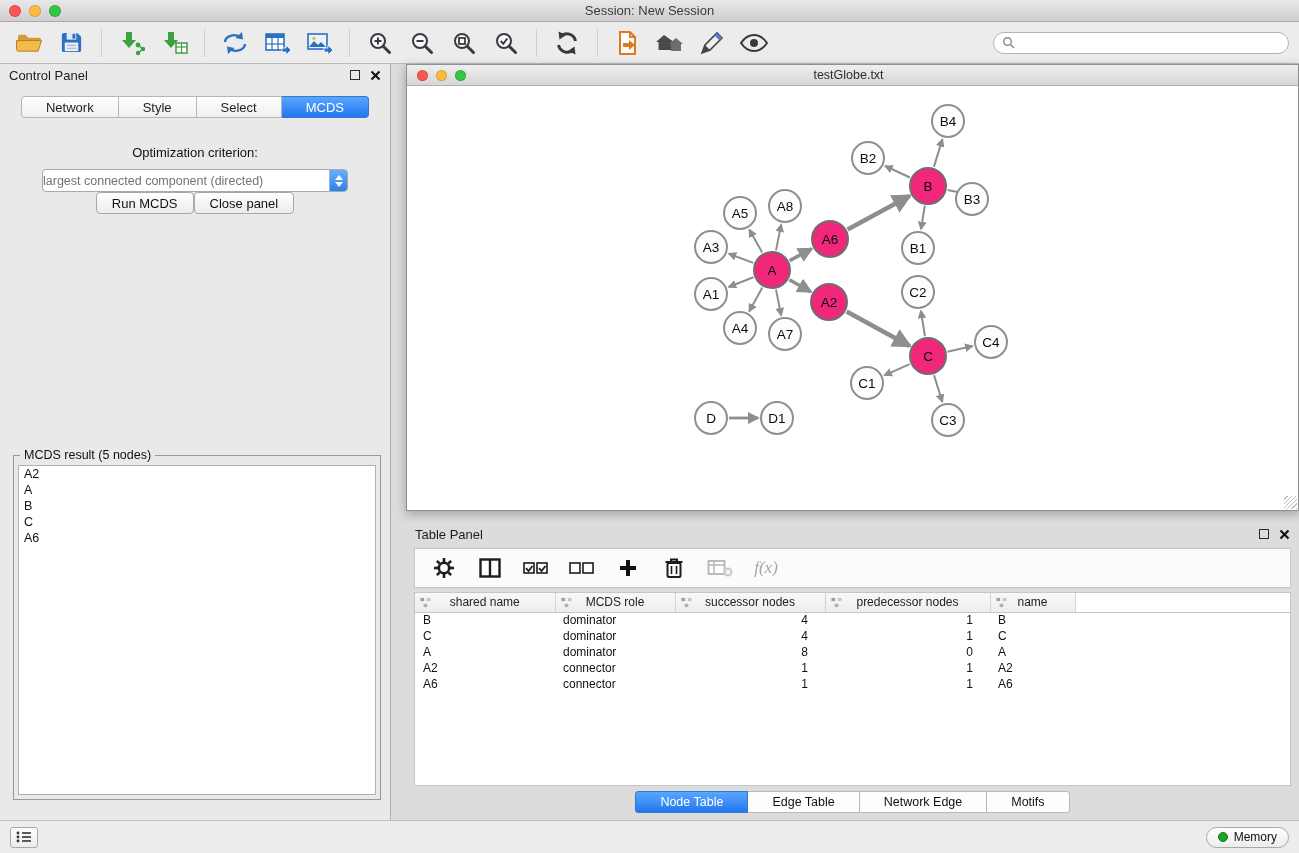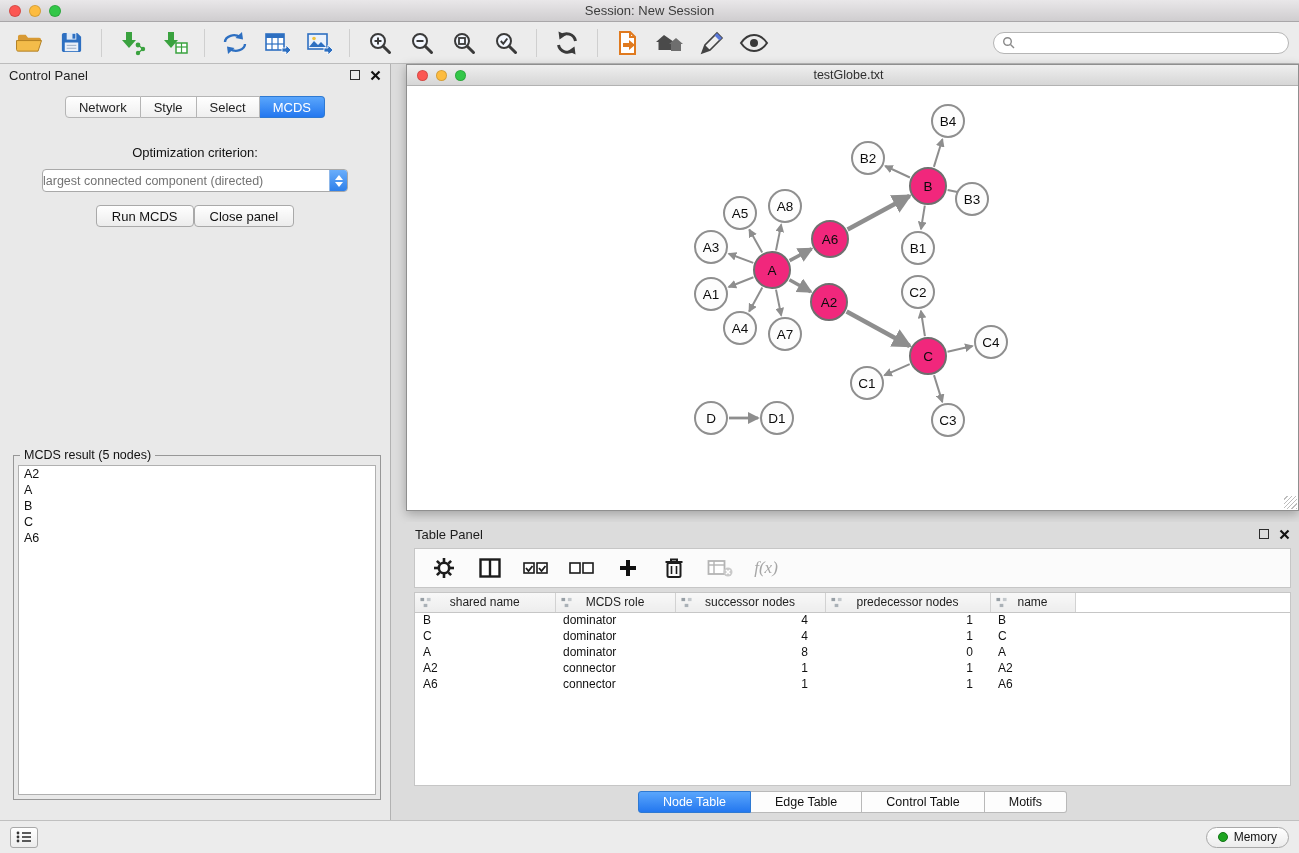"Network" .seg-btn { padding: 3px 13px -> 3px 24px }
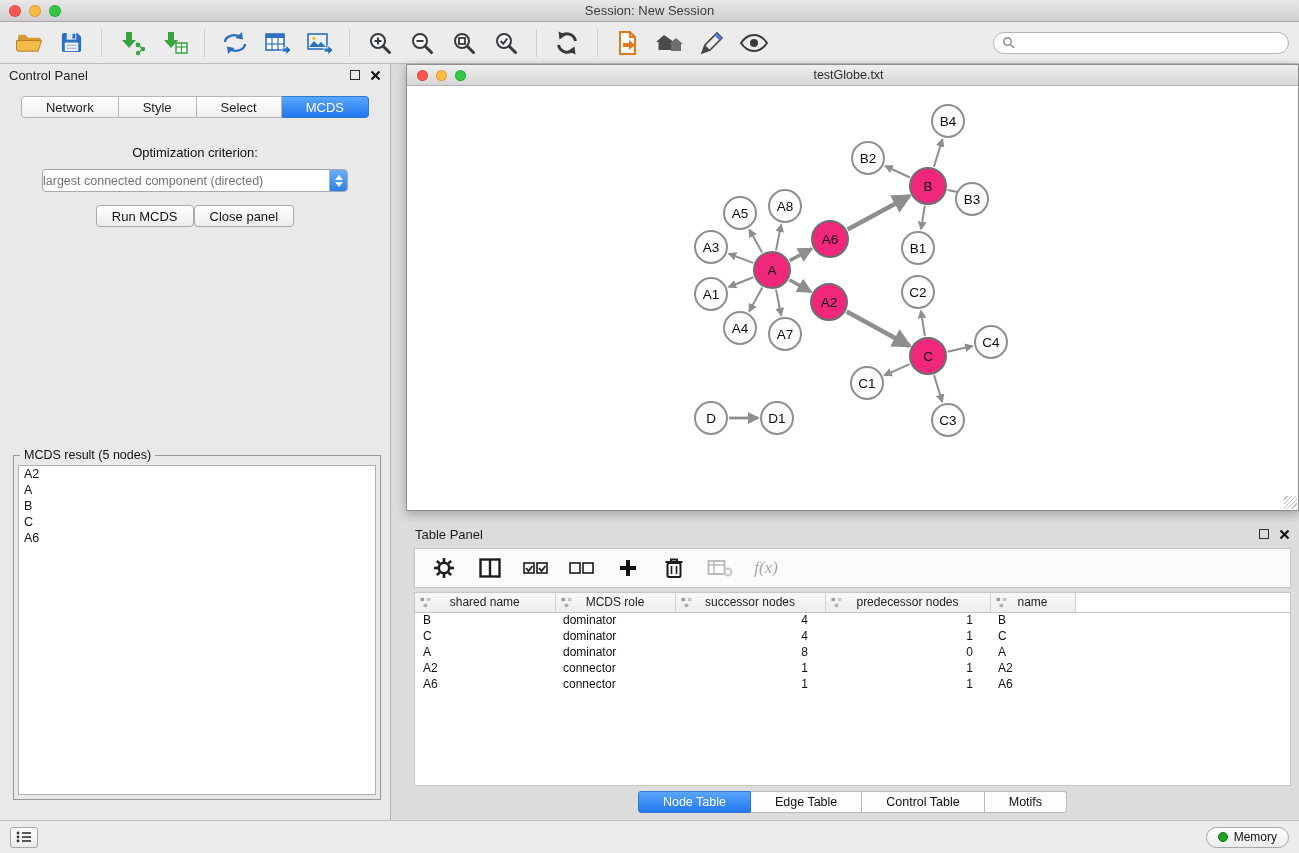"Run MCDS" .btn-row { margin-top: 13px -> none }
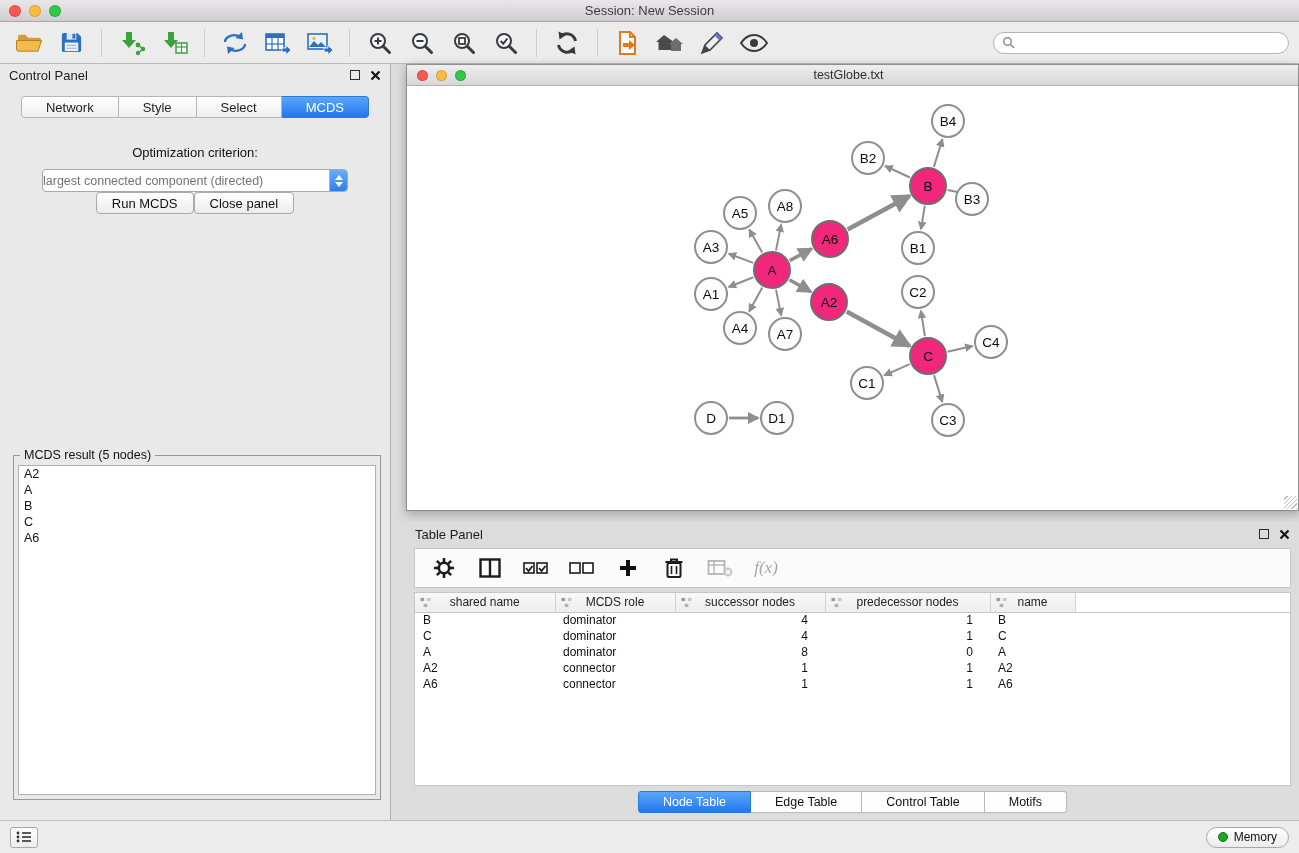"Control Table" div.tp-tab { text: Control Table -> Network Edge }
